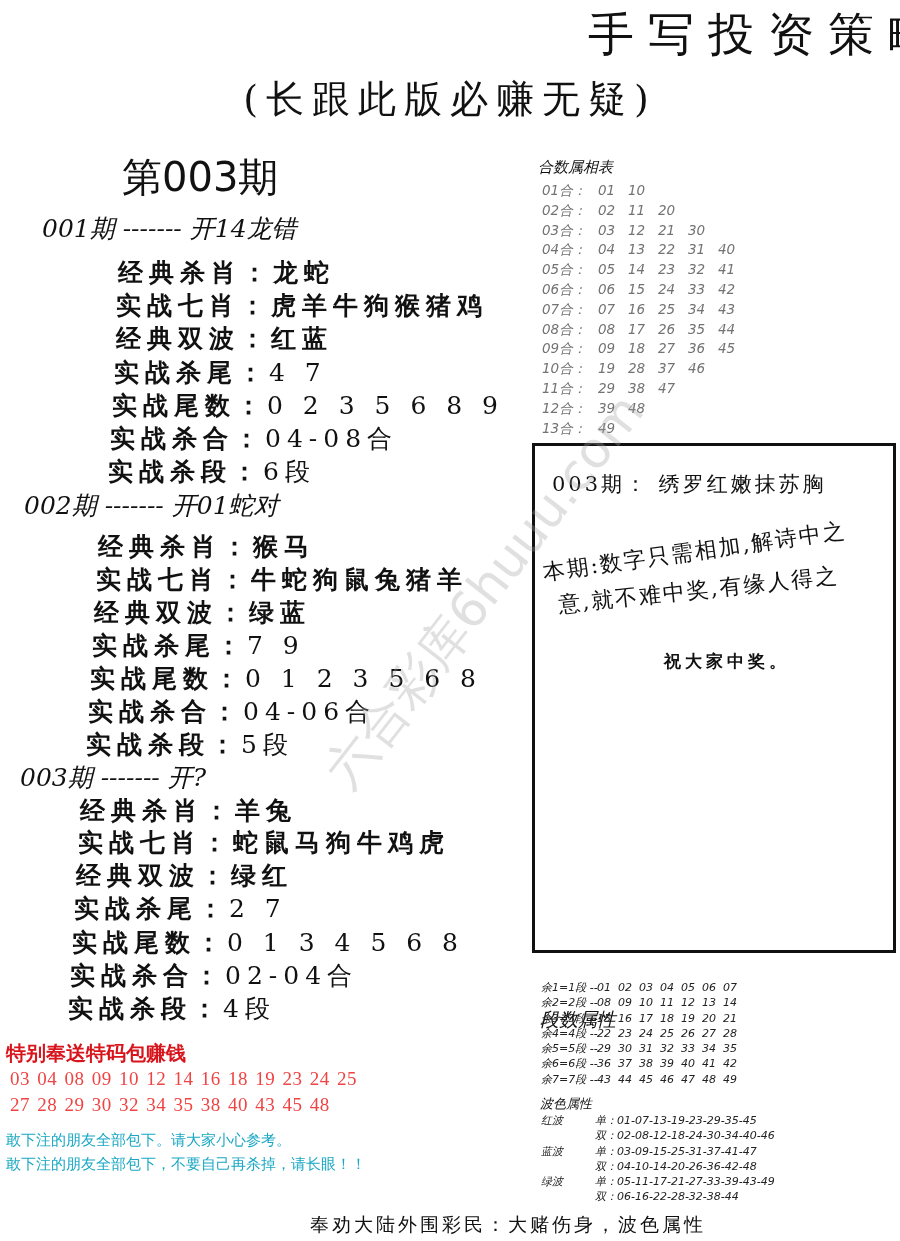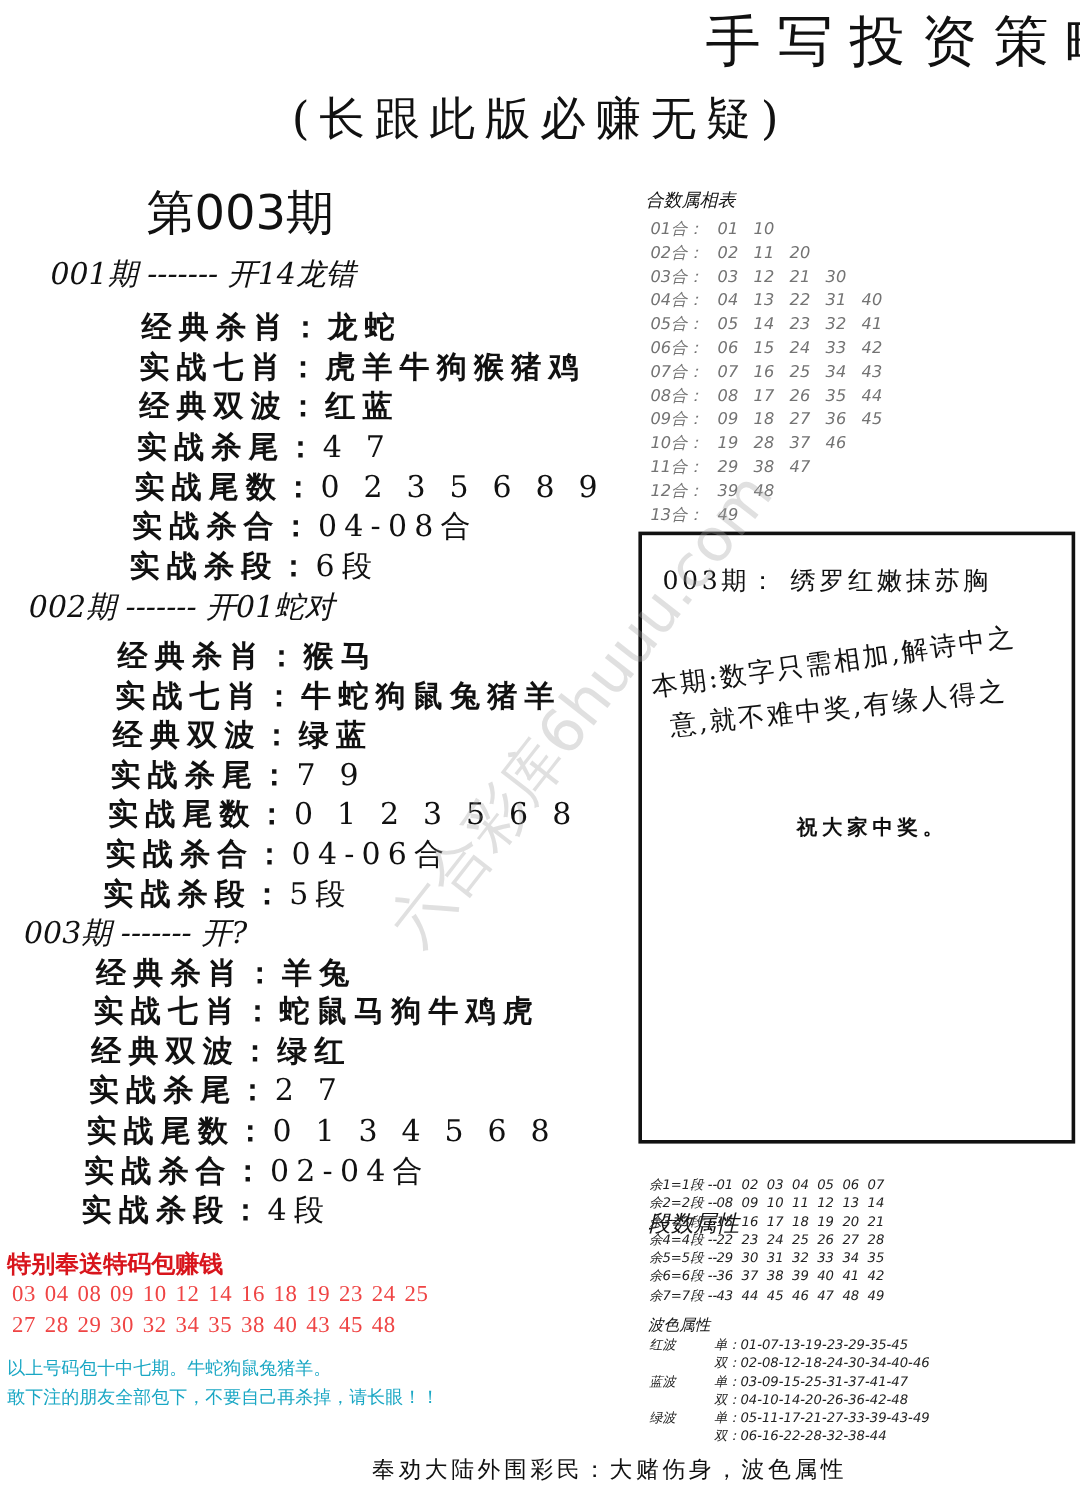"祝大家中奖。" .bless { margin-top: 28px -> none }
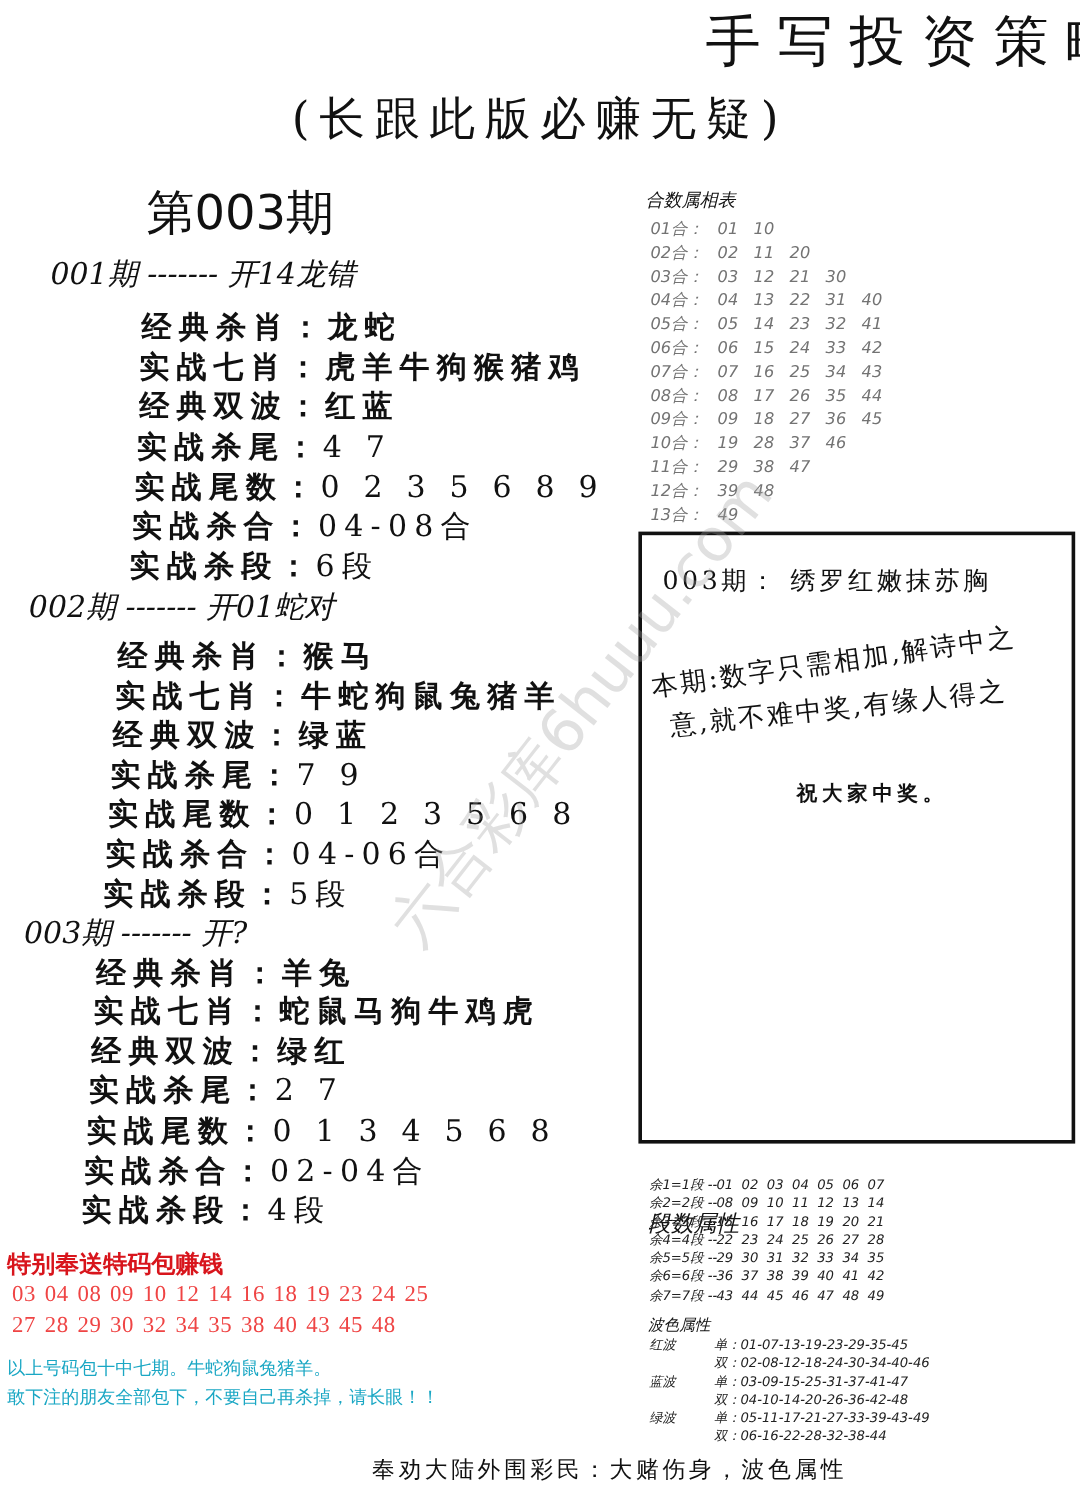"以上号码包十中七期。牛蛇狗鼠兔猪羊。" div.abs { text: 以上号码包十中七期。牛蛇狗鼠兔猪羊 -> 敢下注的朋友全部包下。请大家小心参考 }
